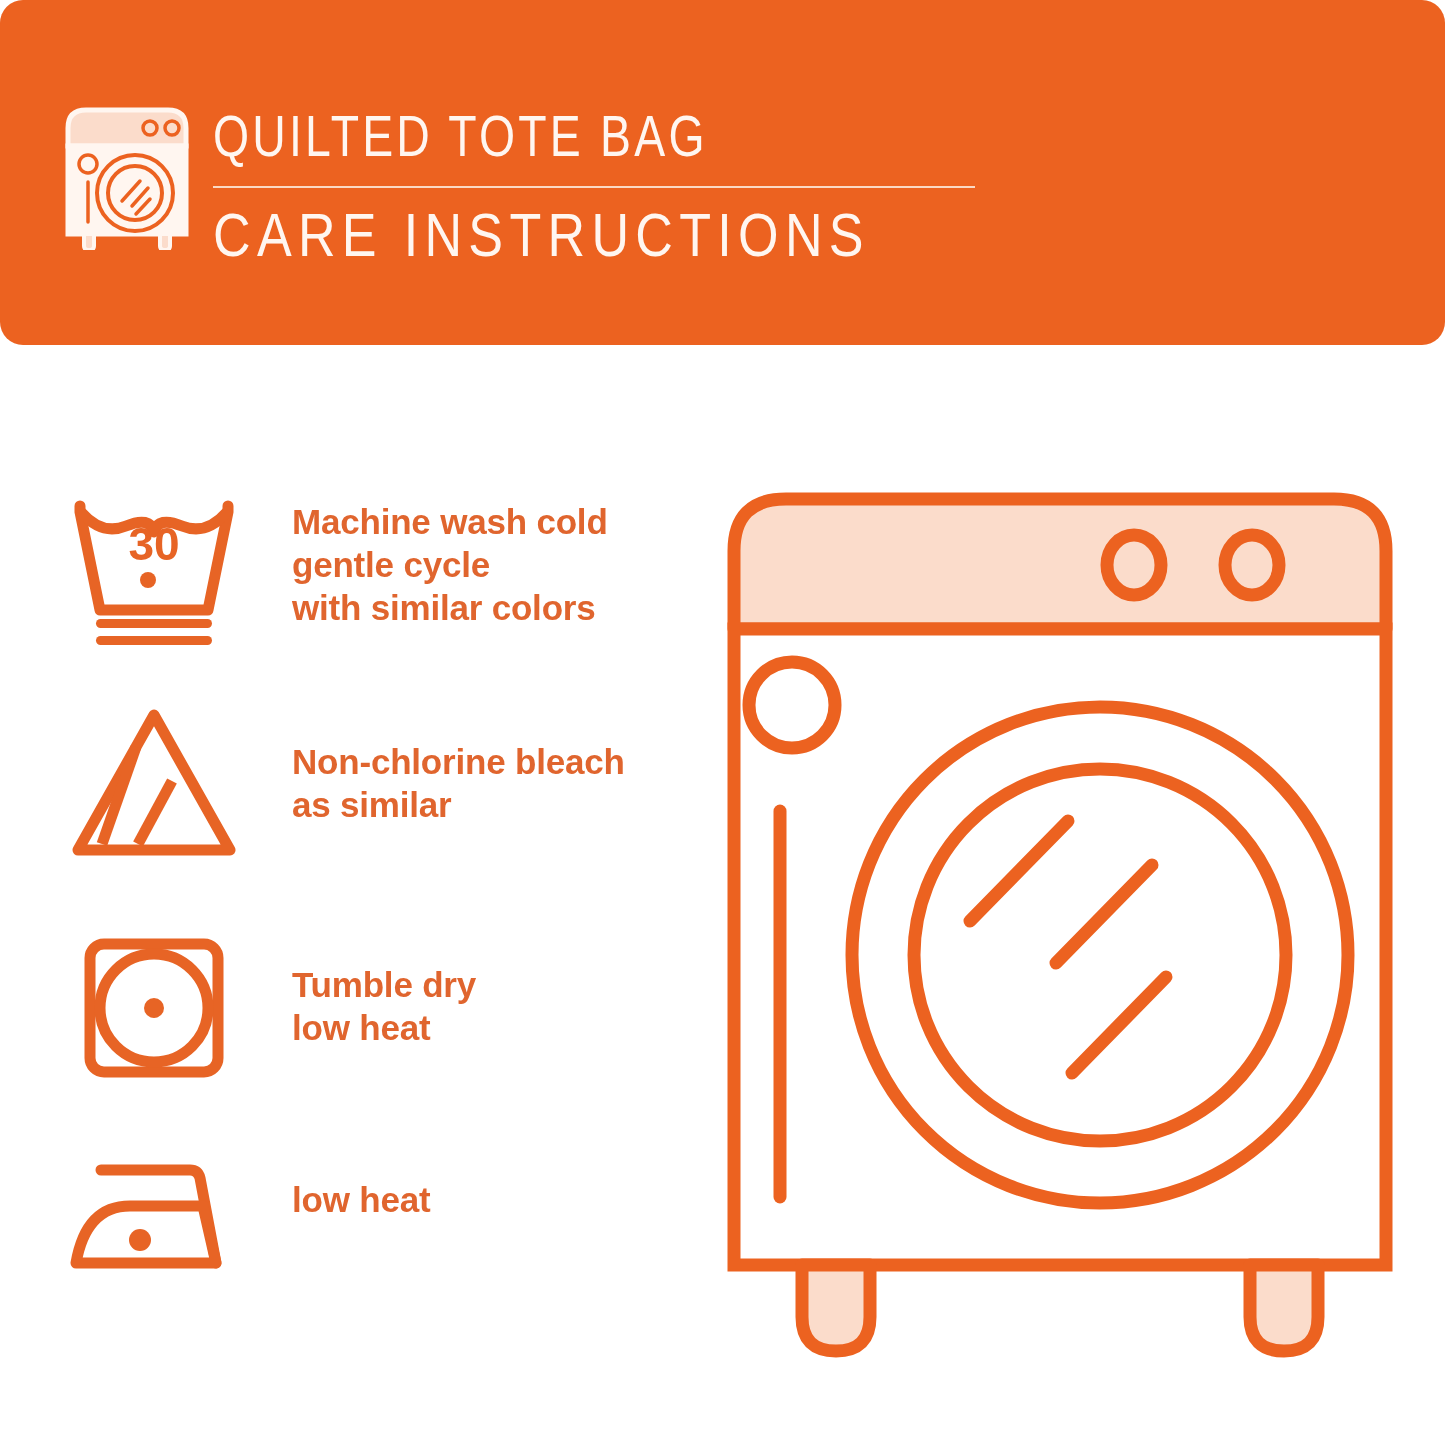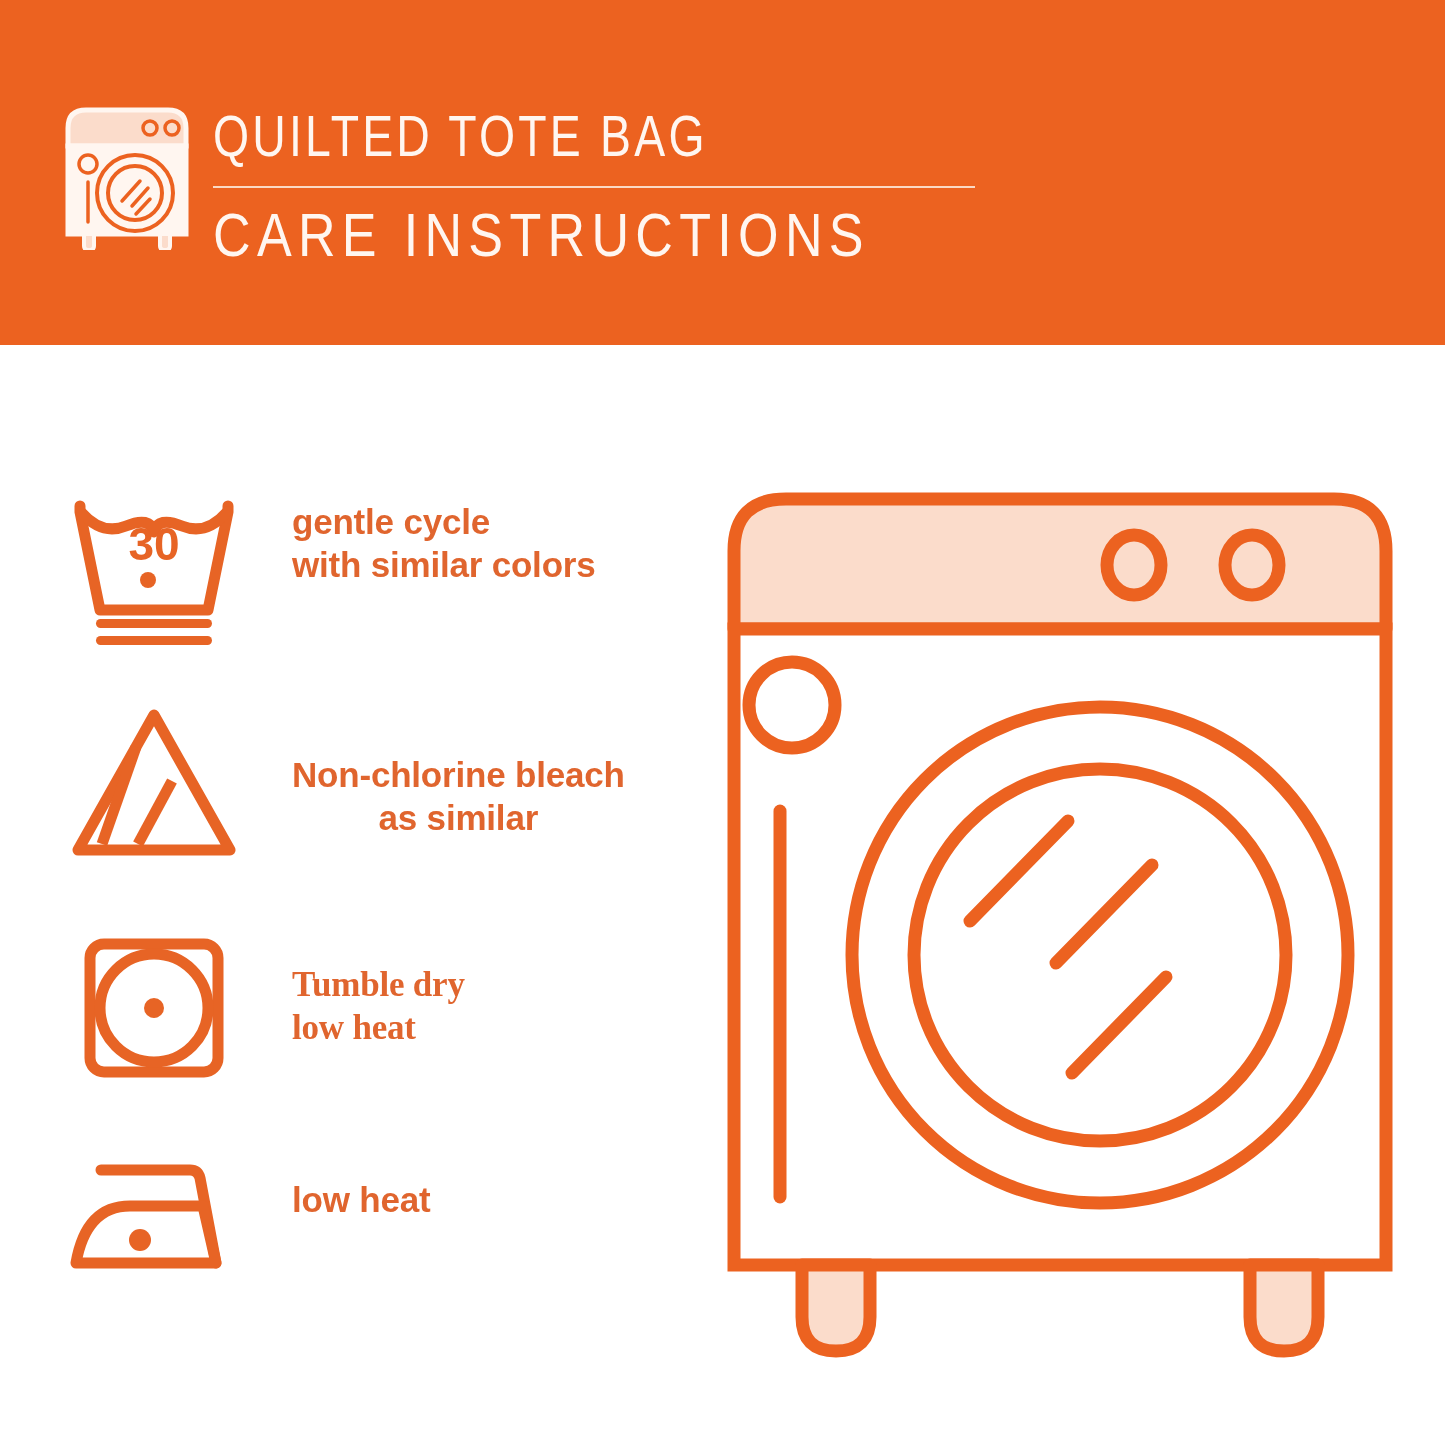"QUILTED TOTE BAG" .header-band { border-radius: none -> 23px }
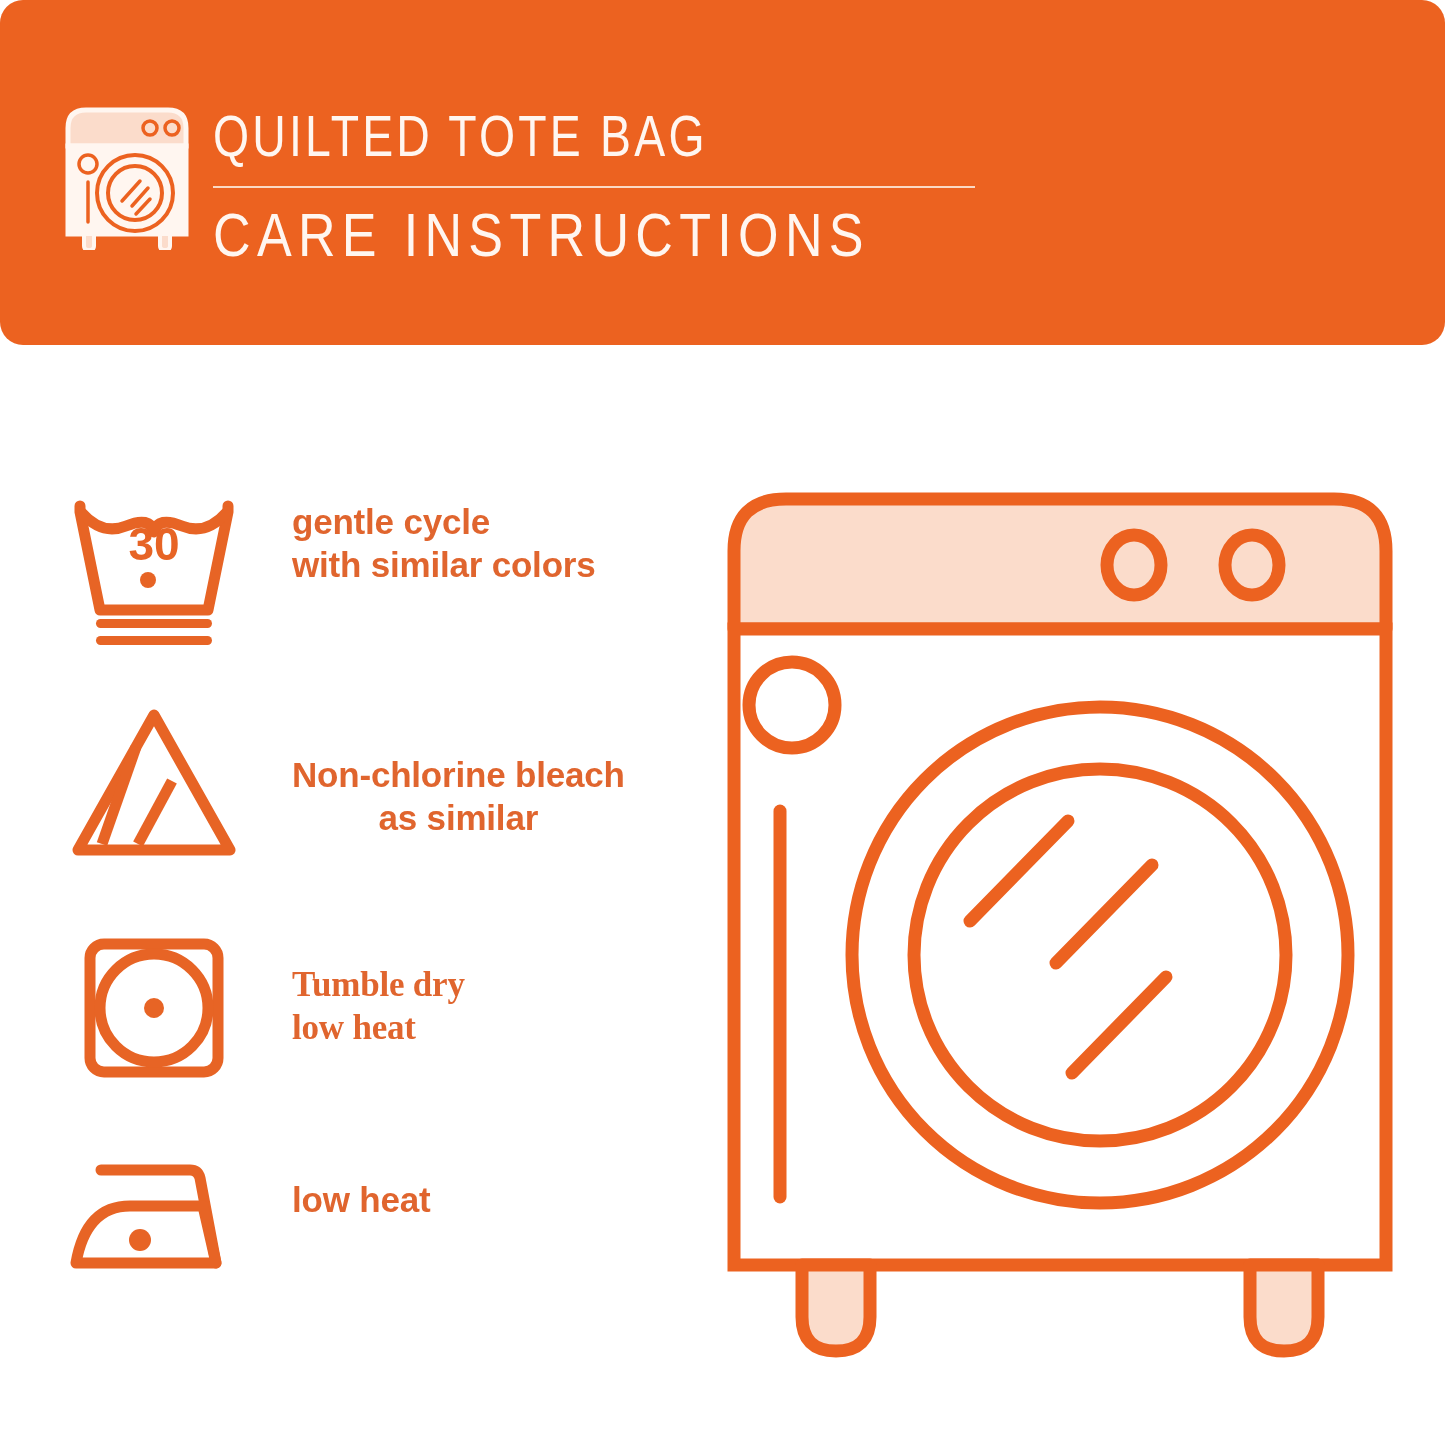"Machine wash cold" span.ln { html: none -> <span>Machine wash cold</span> }
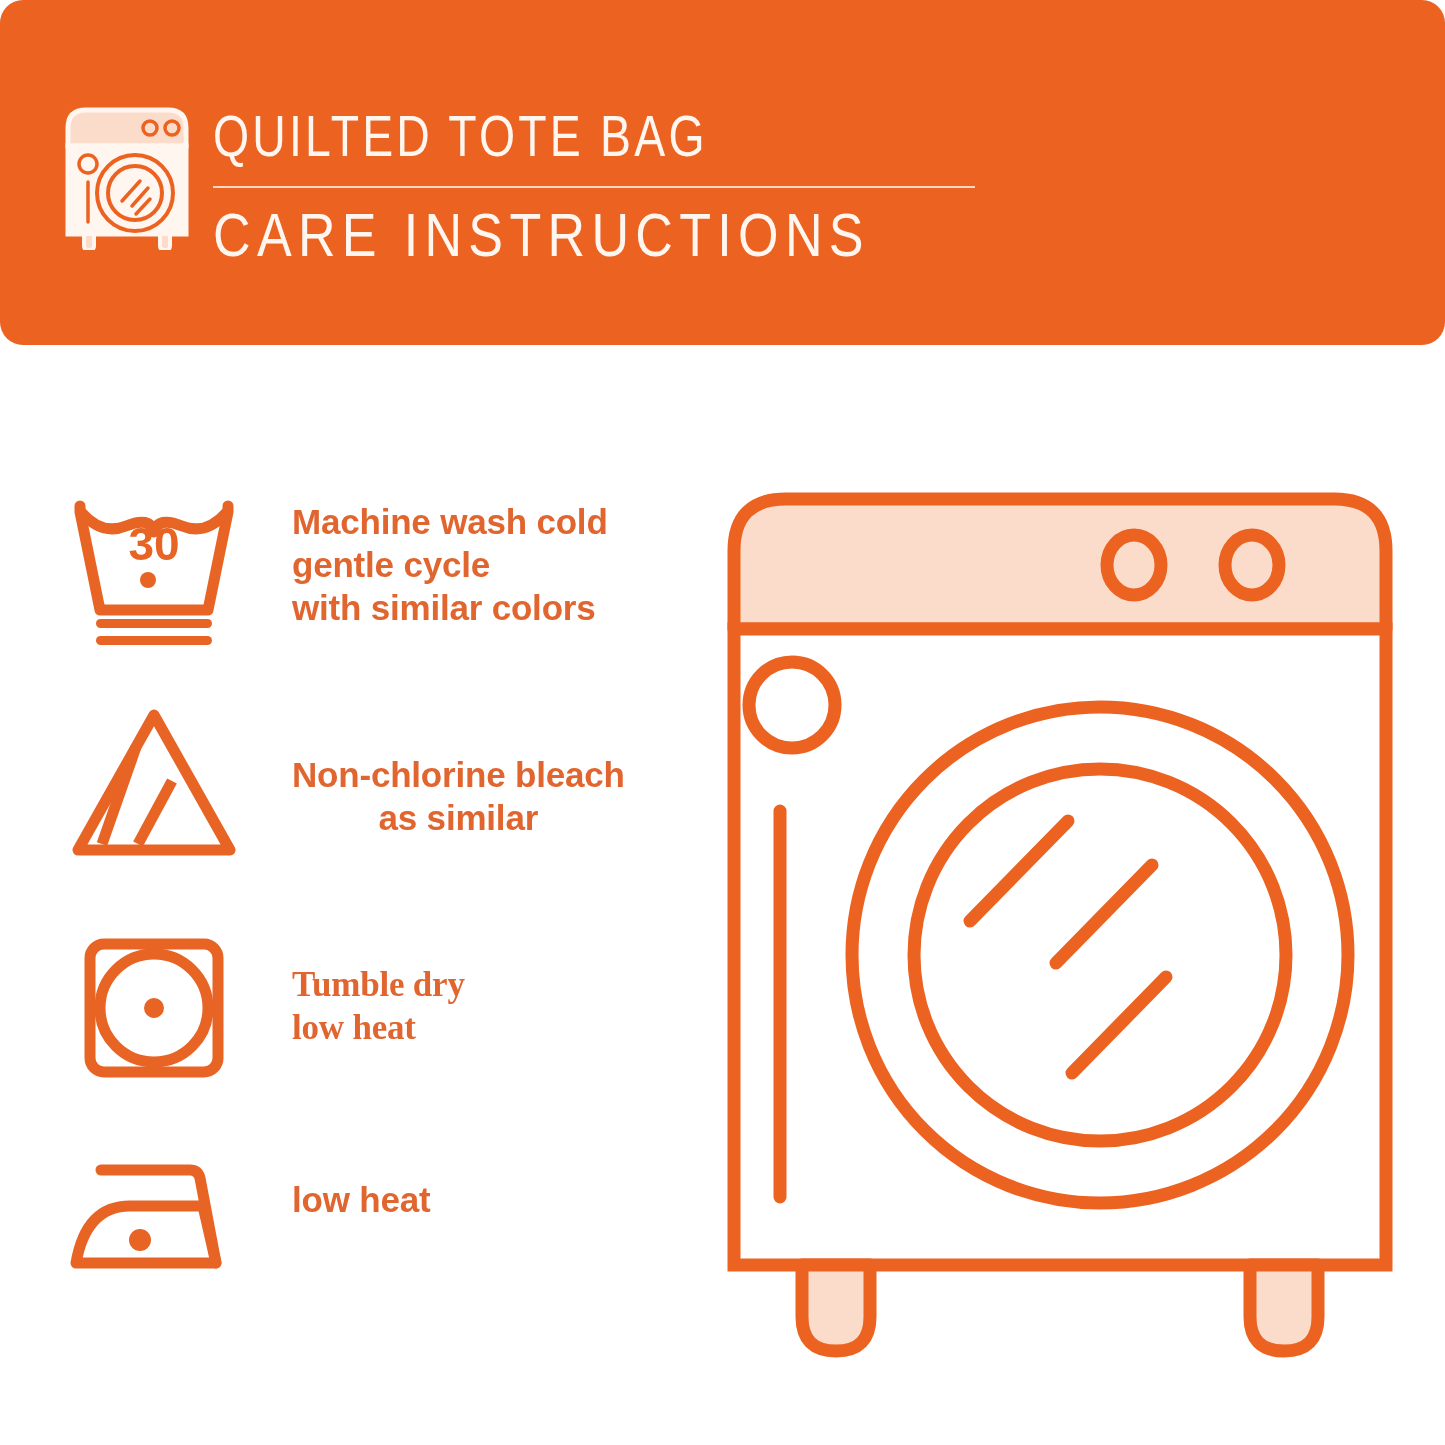"Non-chlorine bleach" div.care-text { text-align: center -> none; top: 48px -> 35px }
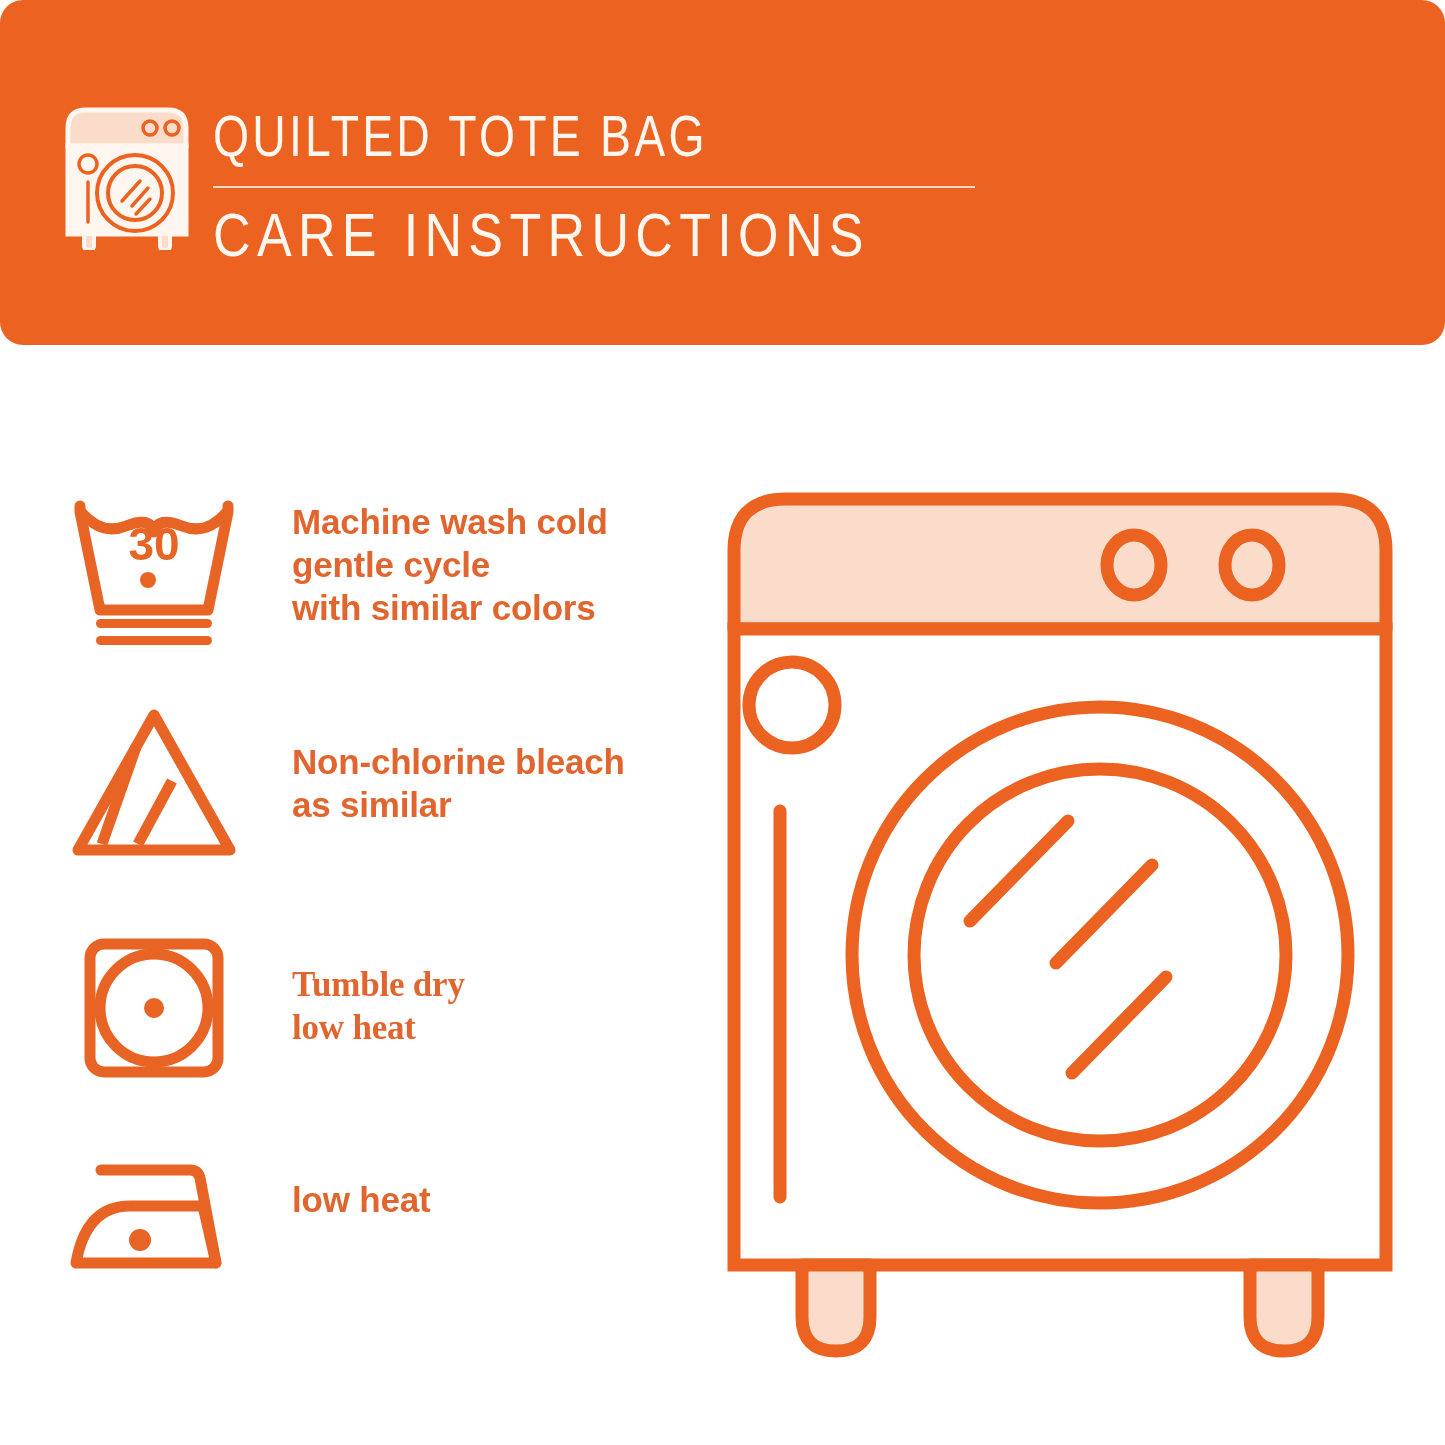"Tumble dry" div.care-text { font-family: Liberation Serif, serif -> none }
